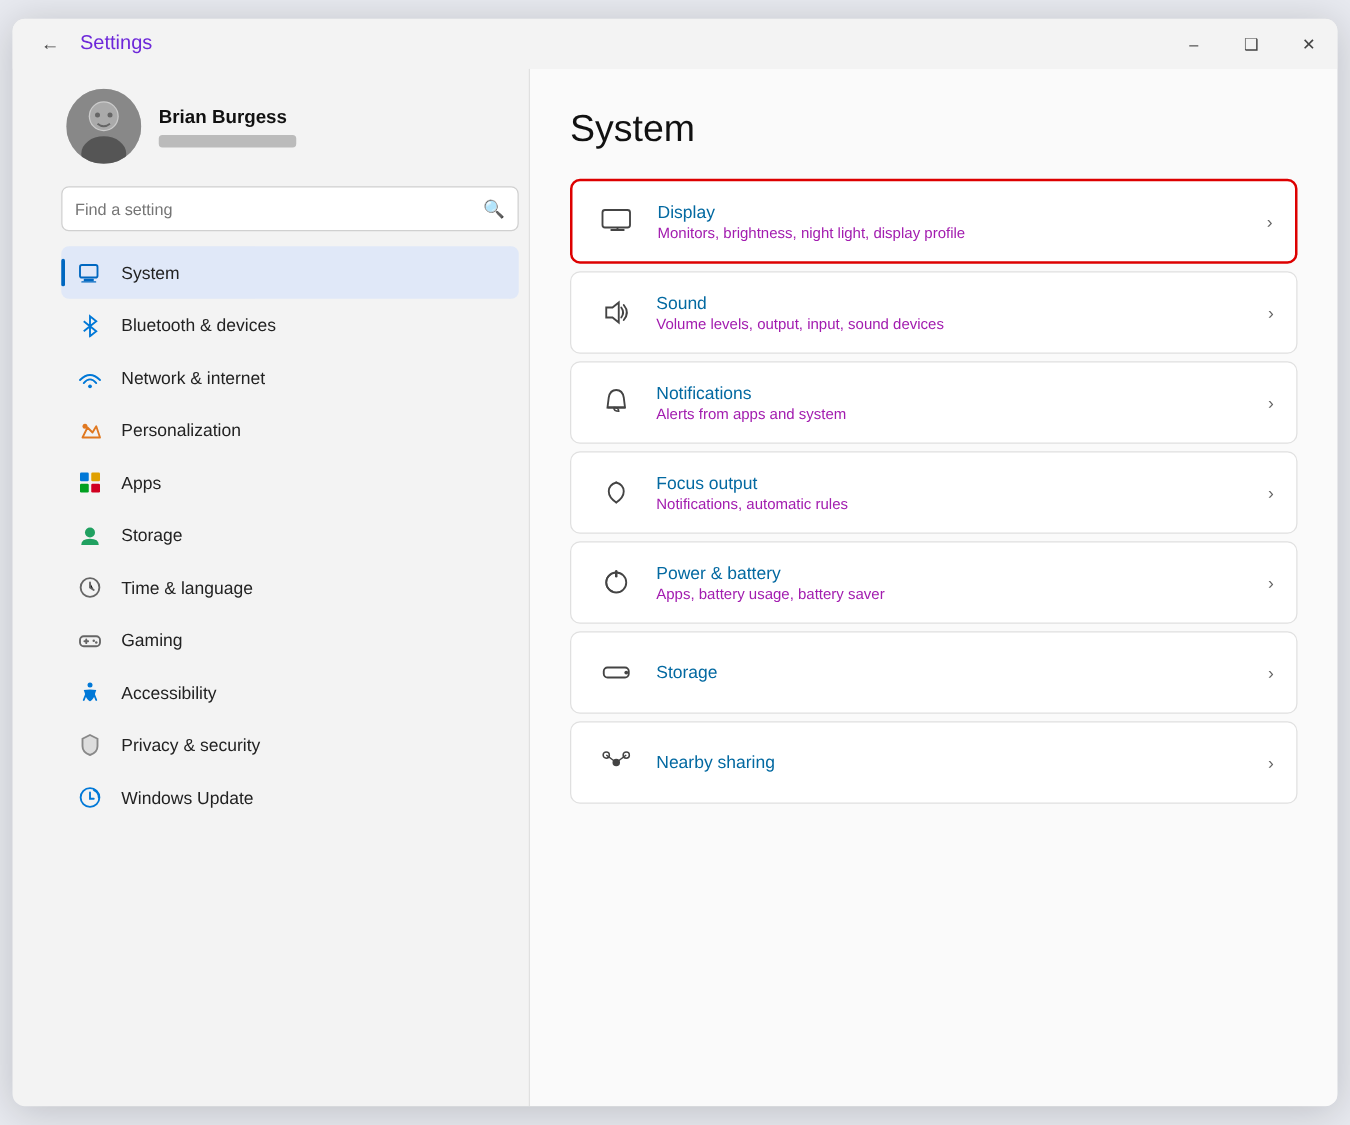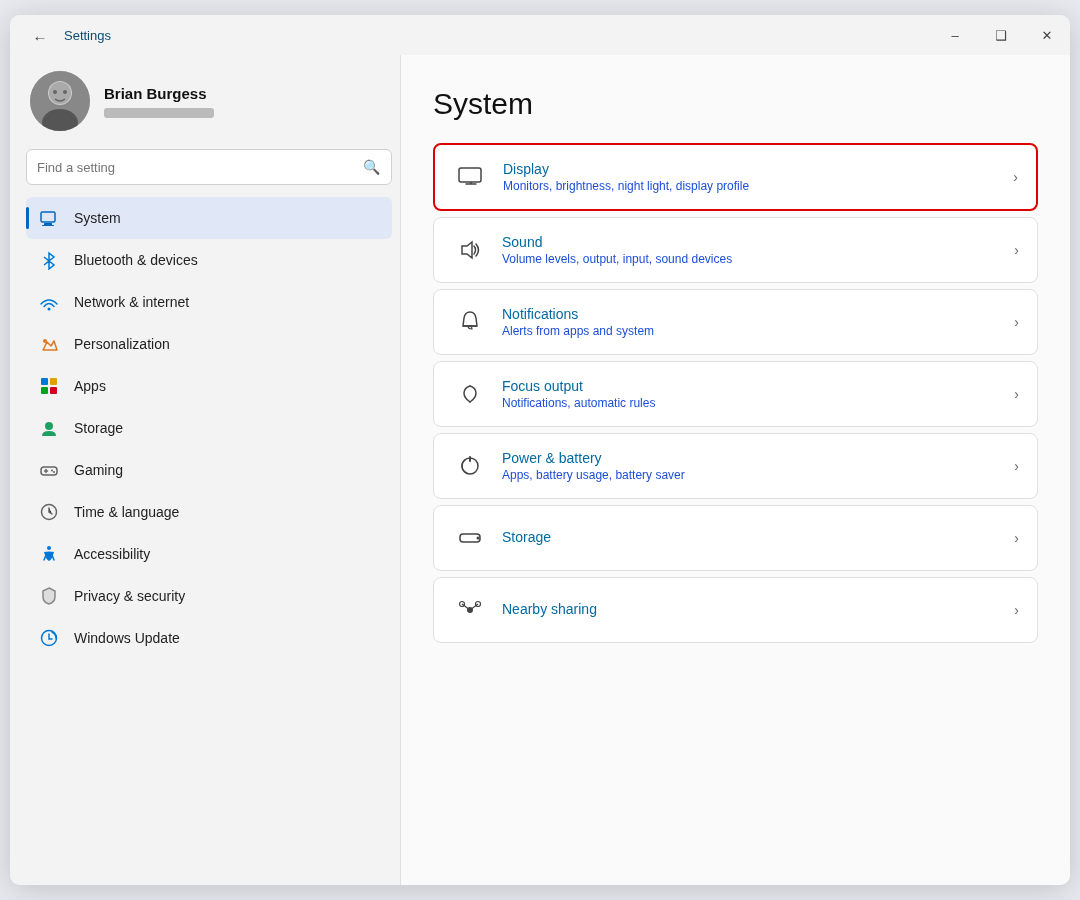"Settings" .titlebar-title { color: #0c4a6e -> #6d28d9; font-size: 13px -> 16px }
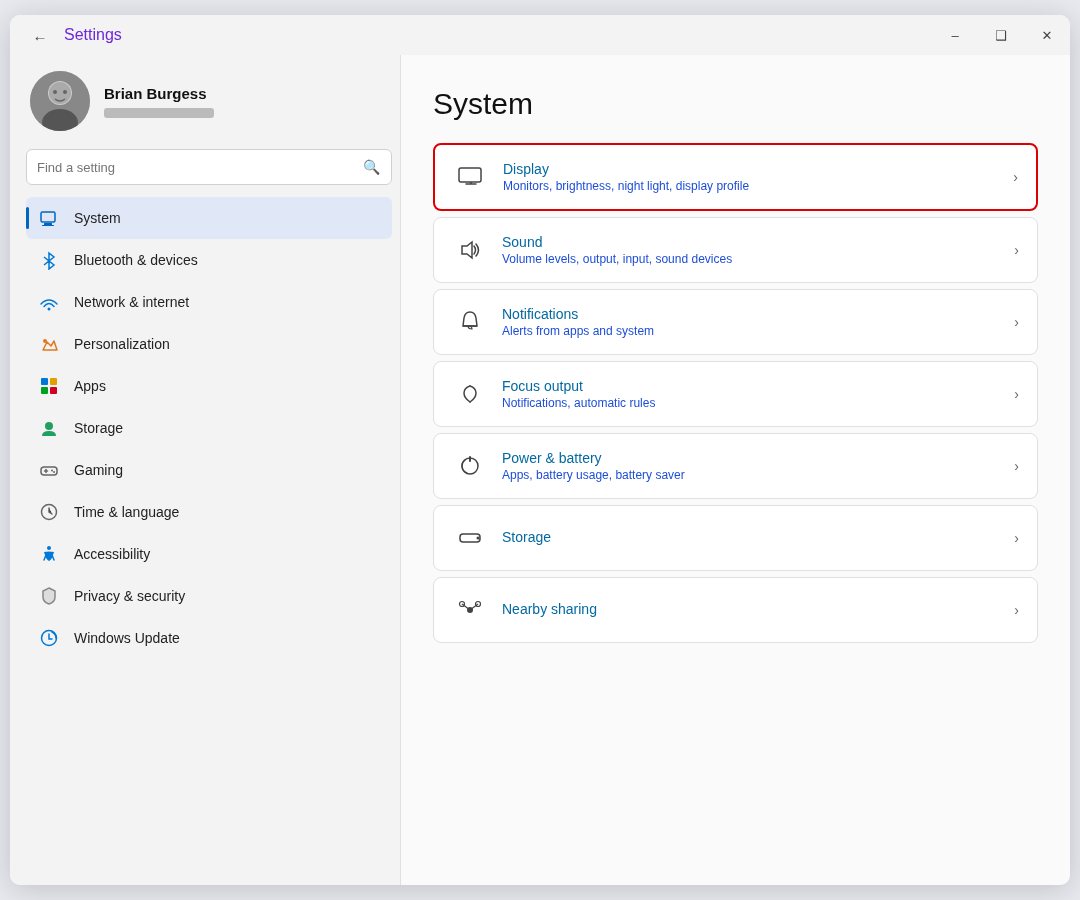"Brian Burgess" .content { padding-left: none -> 23px }
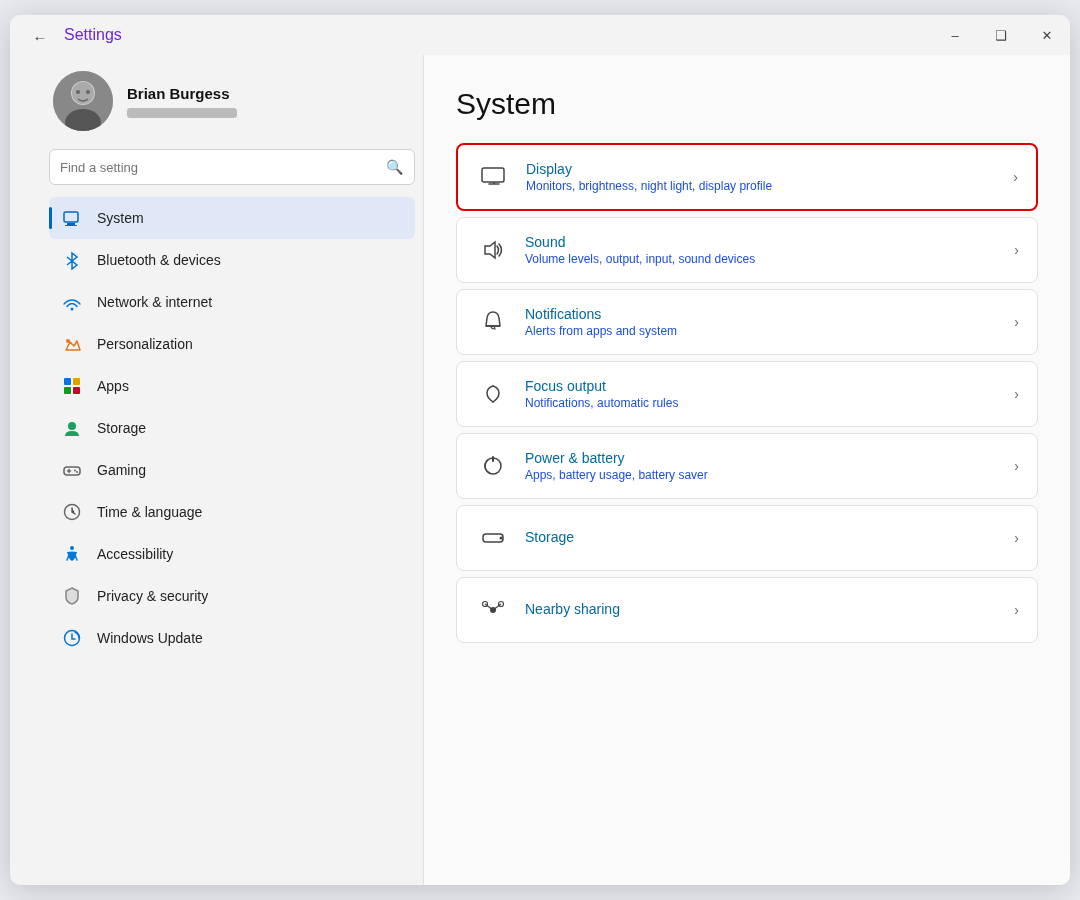"Monitors, brightness, night light," .settings-item-desc { color: #1d4ed8 -> #a21caf }
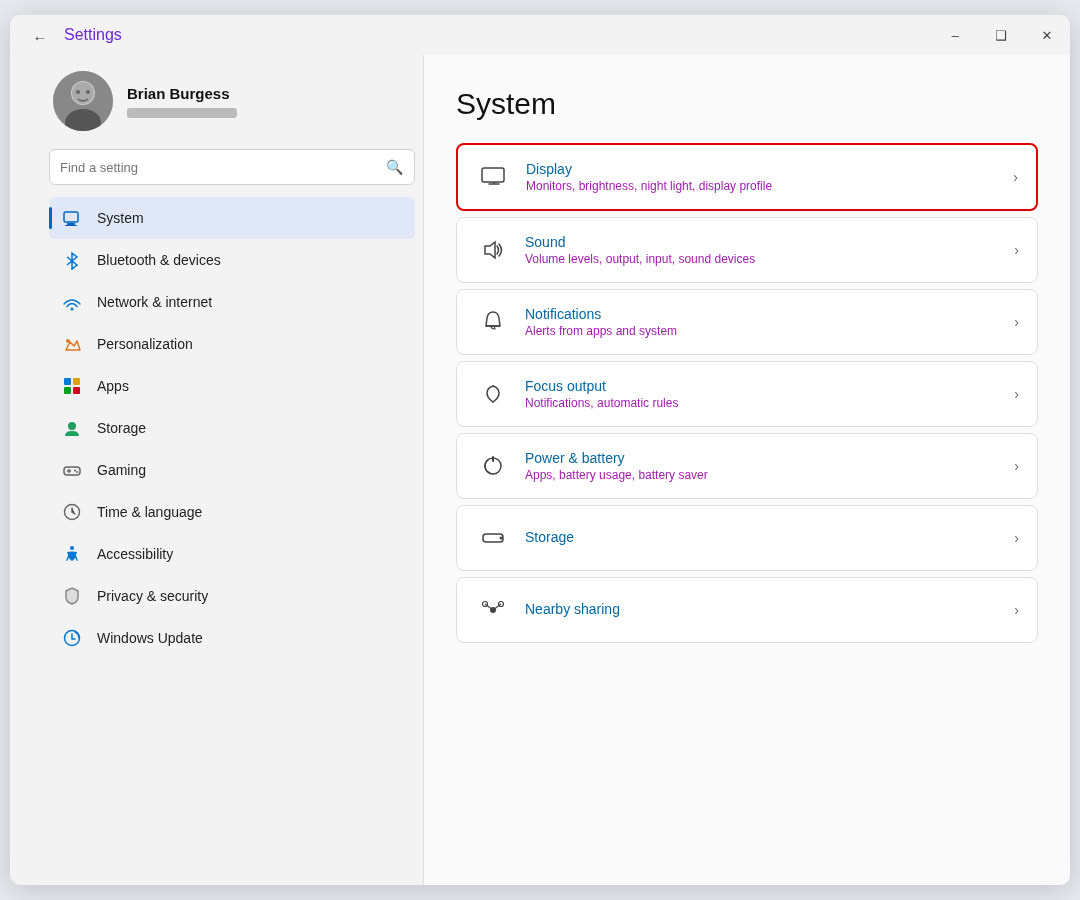"Gaming" div.nav-item { order: before "Time & language" -> after "Time & language" }
